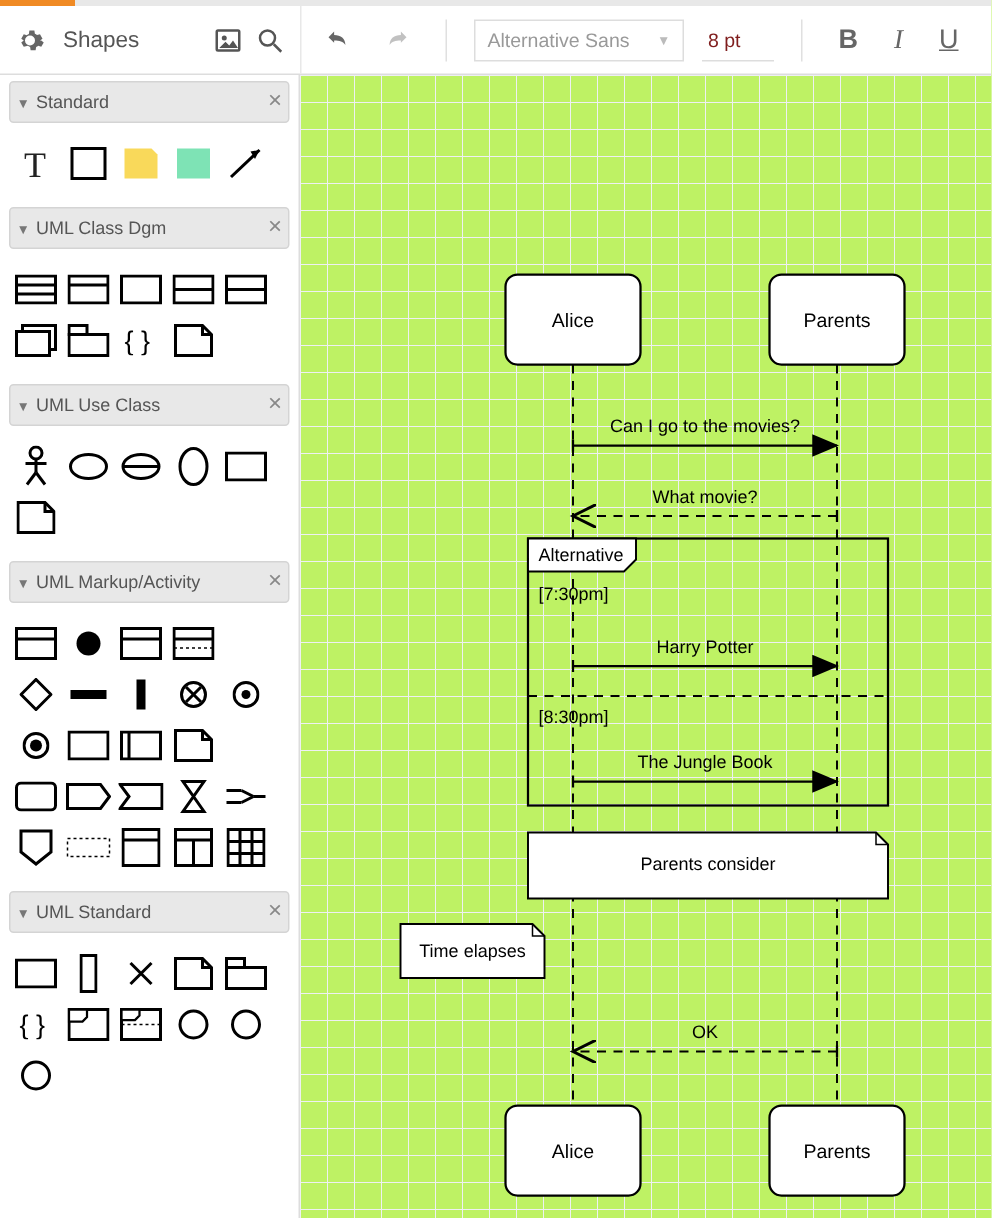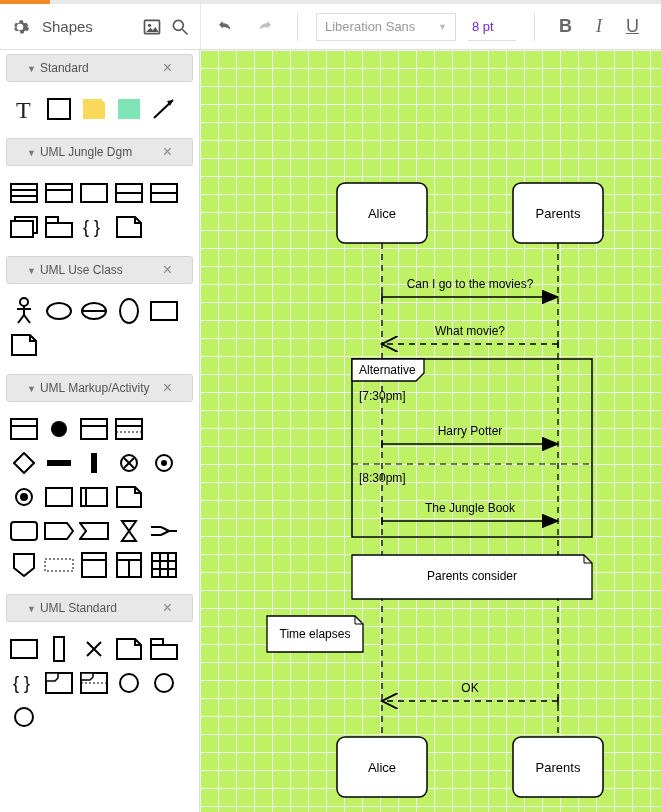"Liberation Sans" span { text: Liberation -> Alternative }
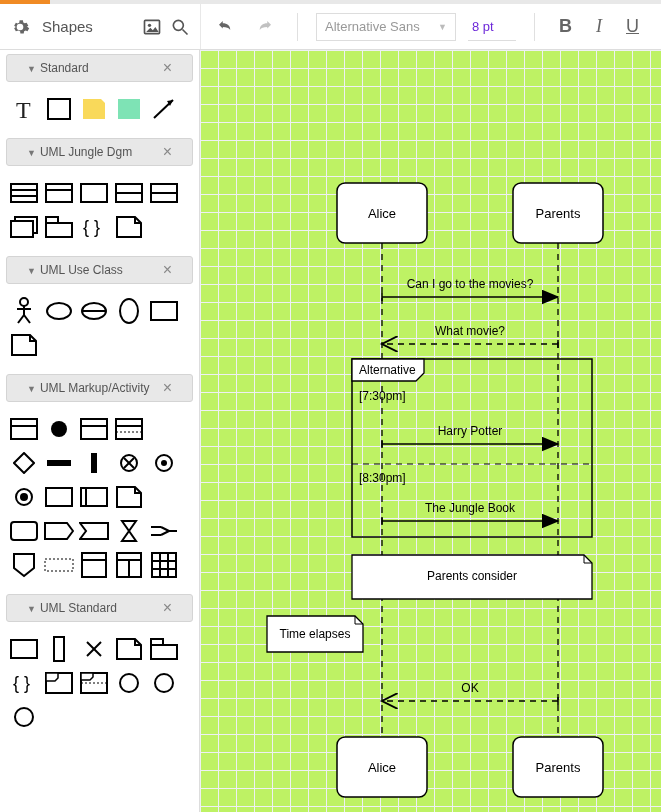"8 pt" .tb-size { color: #6d28d9 -> #7f1d1d }
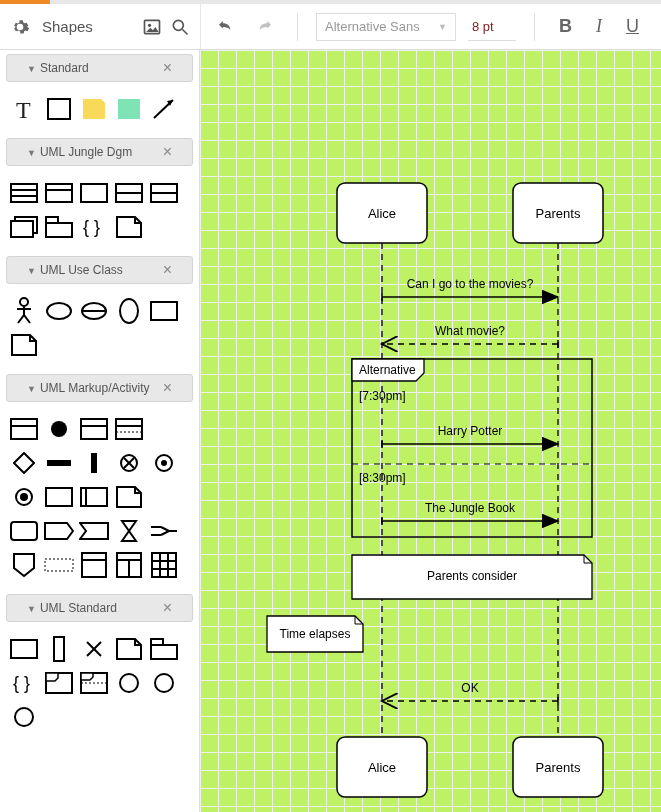"▼ Standard" .cat { padding: 0 20px -> 0 4px }
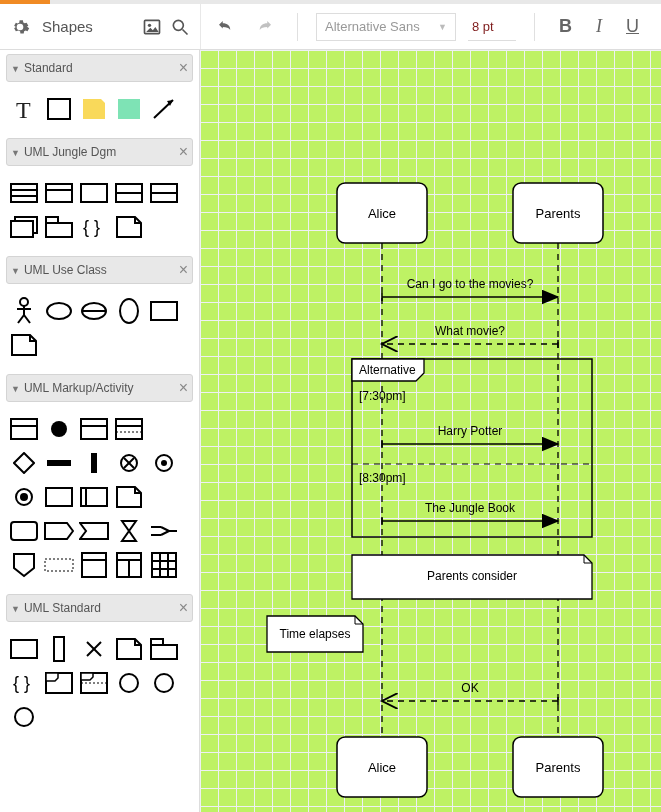"UML Jungle Dgm" span { text: Jungle -> Class }
